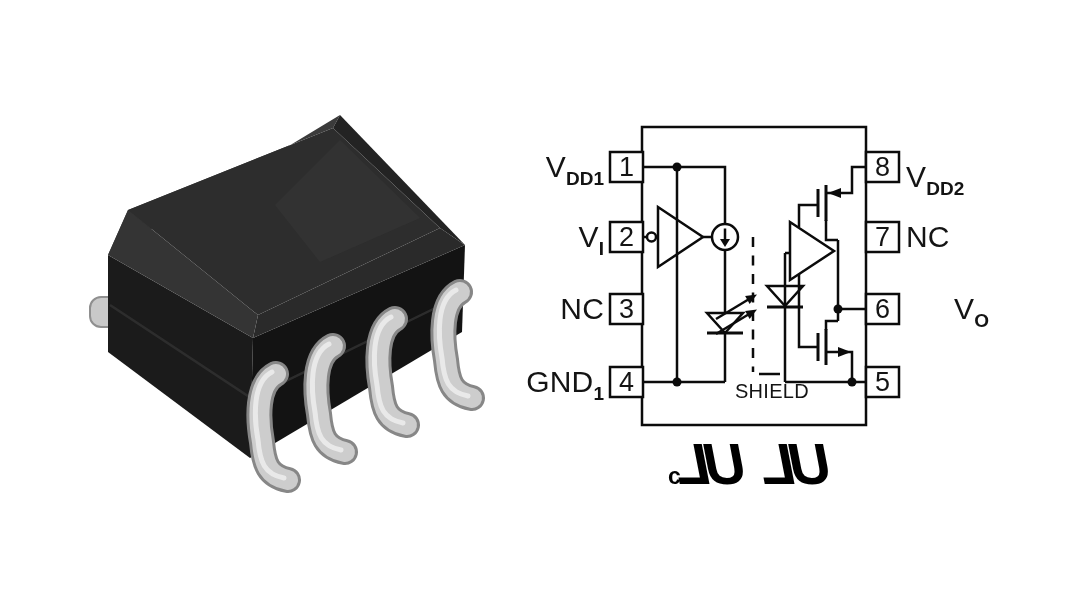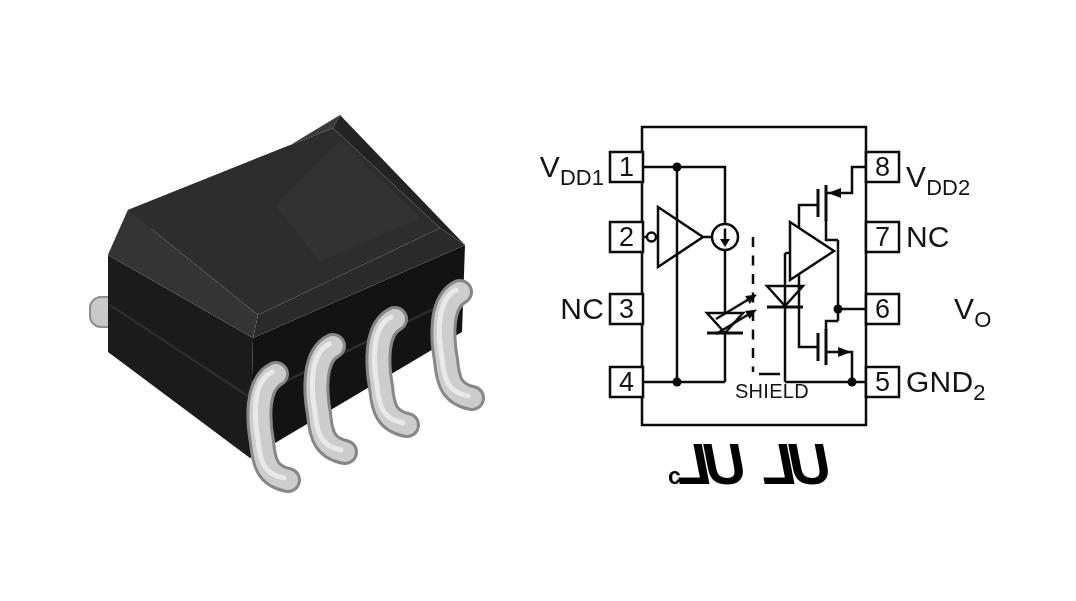"DD1" .pin-label .sub { font-size: 22px -> 19px; font-weight: none -> bold }
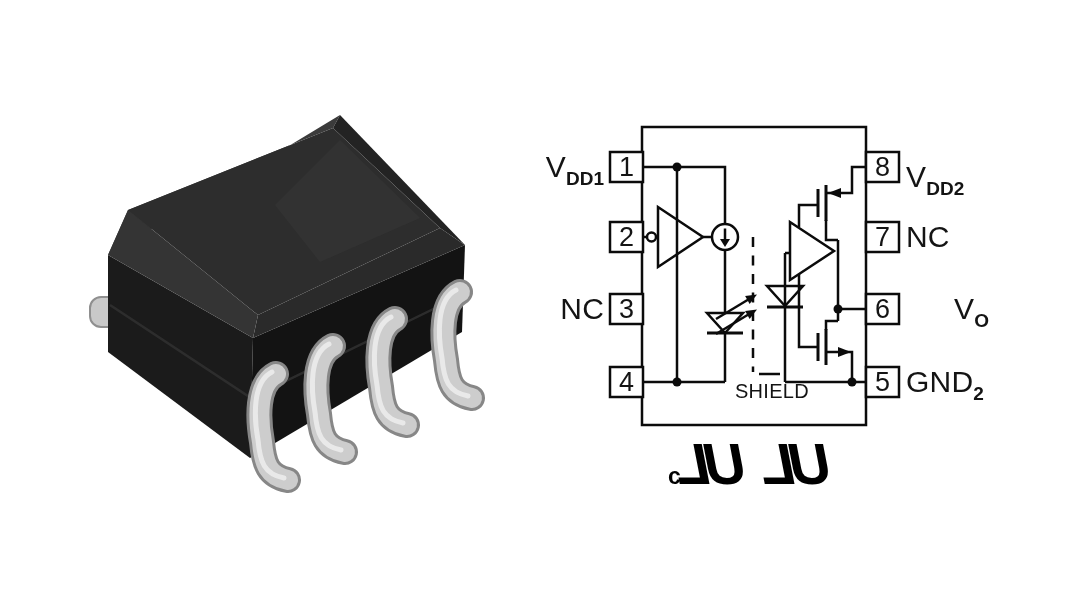"VI" div.pin-label { html: none -> <div><span>V</span><span>I</span></div> }
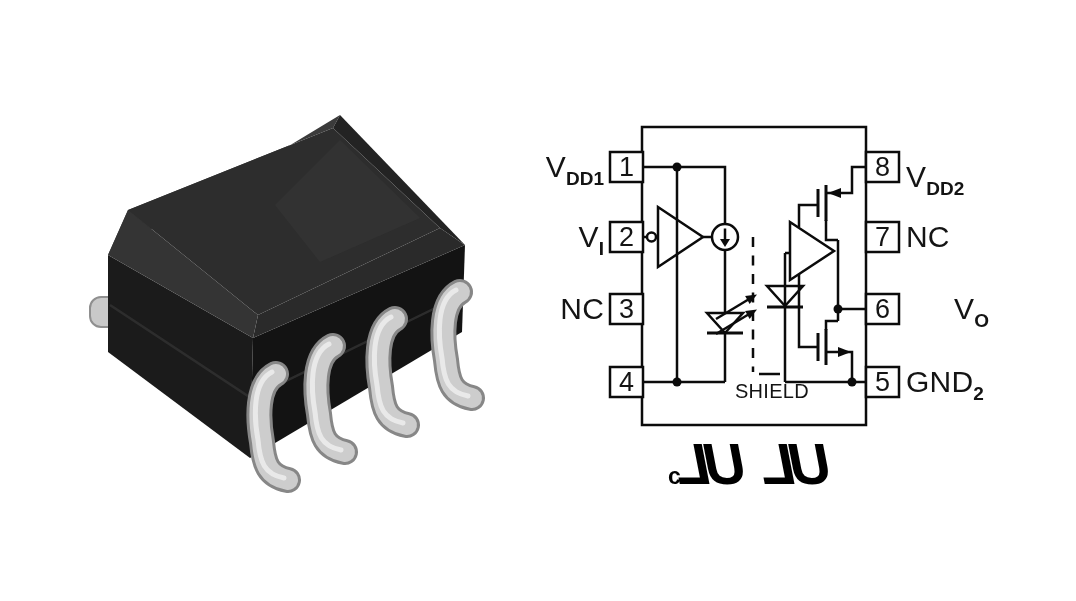"GND1" div.pin-label { html: none -> <div><span>GND</span><span>1</span></div> }
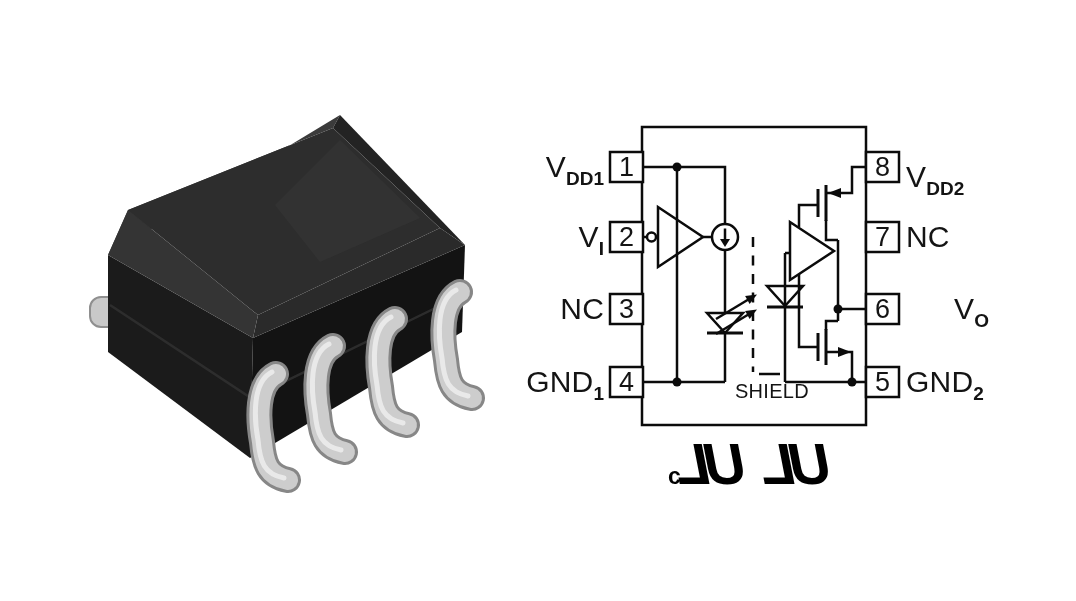"GND2" div.pin-label { html: <div><span>GND</span><span>2</span></div> -> none }
